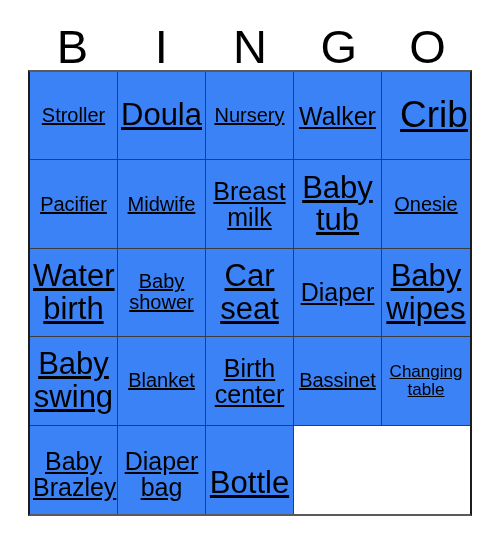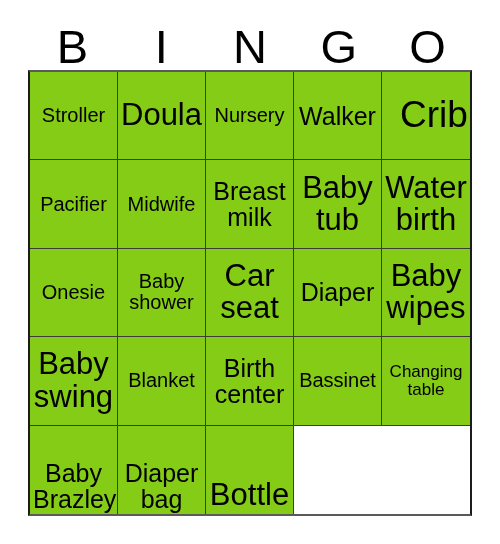"Stroller" .bingo-cell { background: #84cc16 -> #3b82f6; padding: 2px 3px -> 14px 3px; text-decoration: none -> underline }
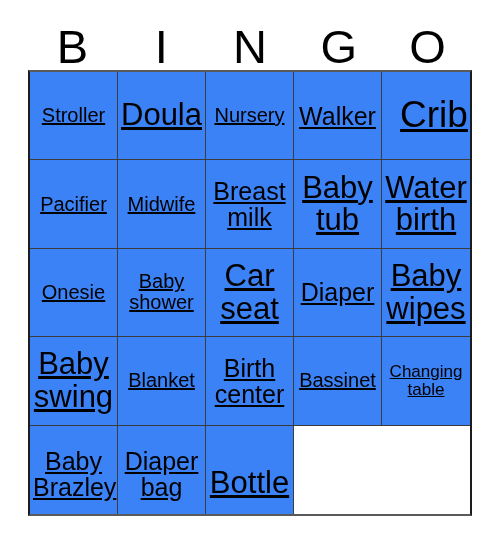"Water" div.bingo-cell { order: before "Onesie" -> after "Onesie" }
